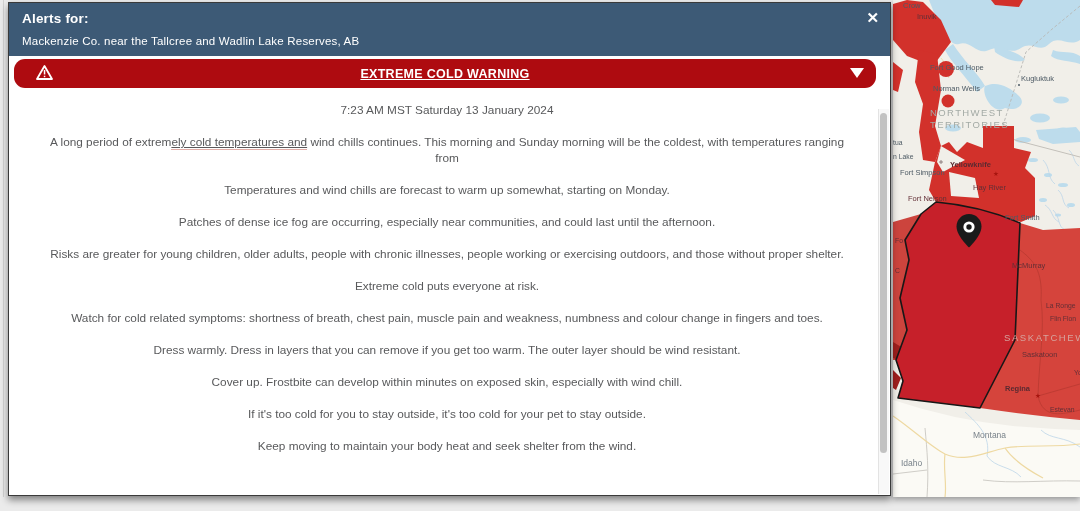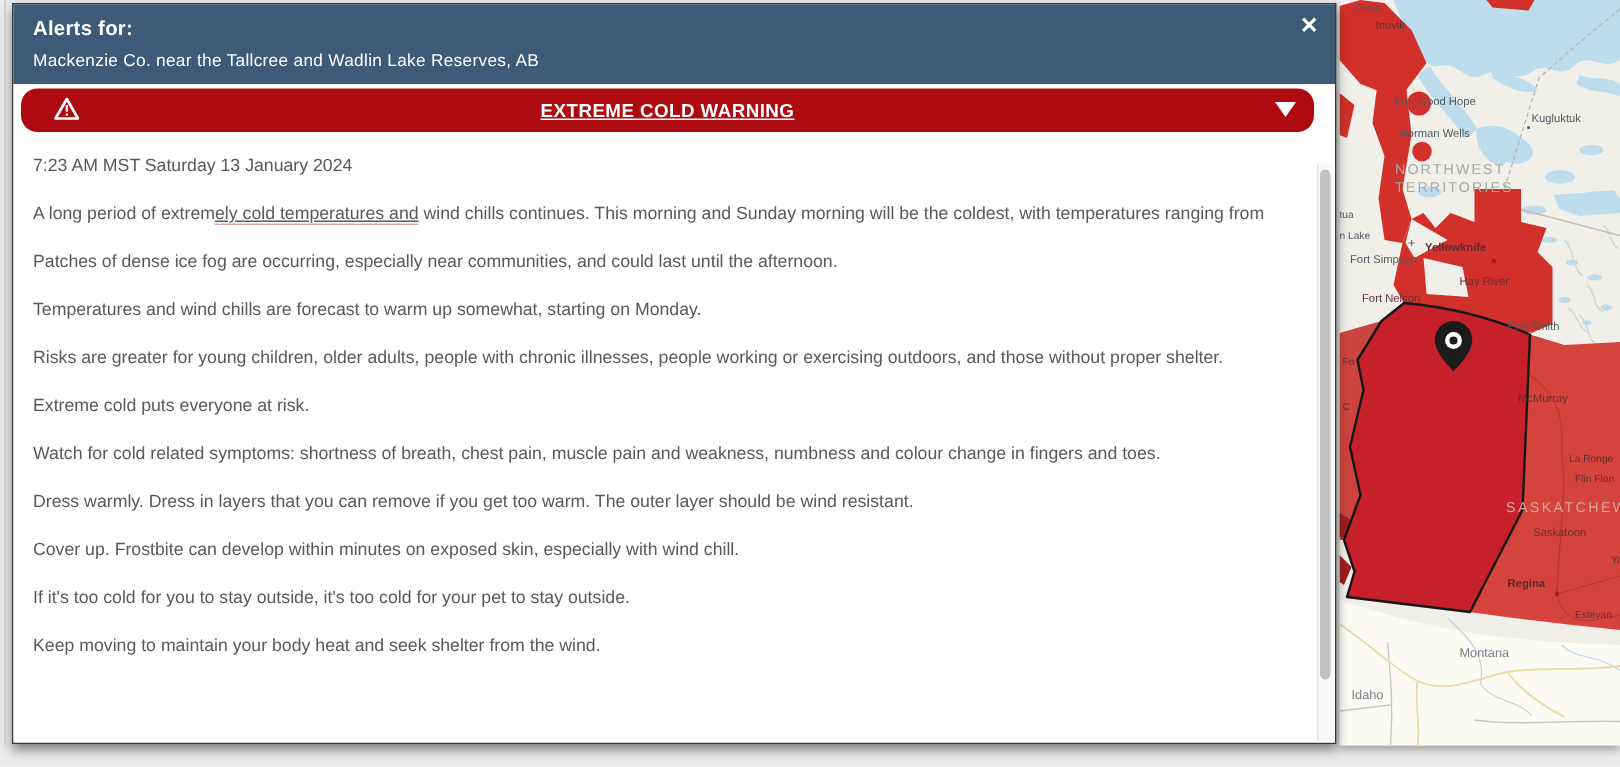"7:23 AM MST Saturday 13" .para { margin: 0 -> 16px; text-align: none -> center }
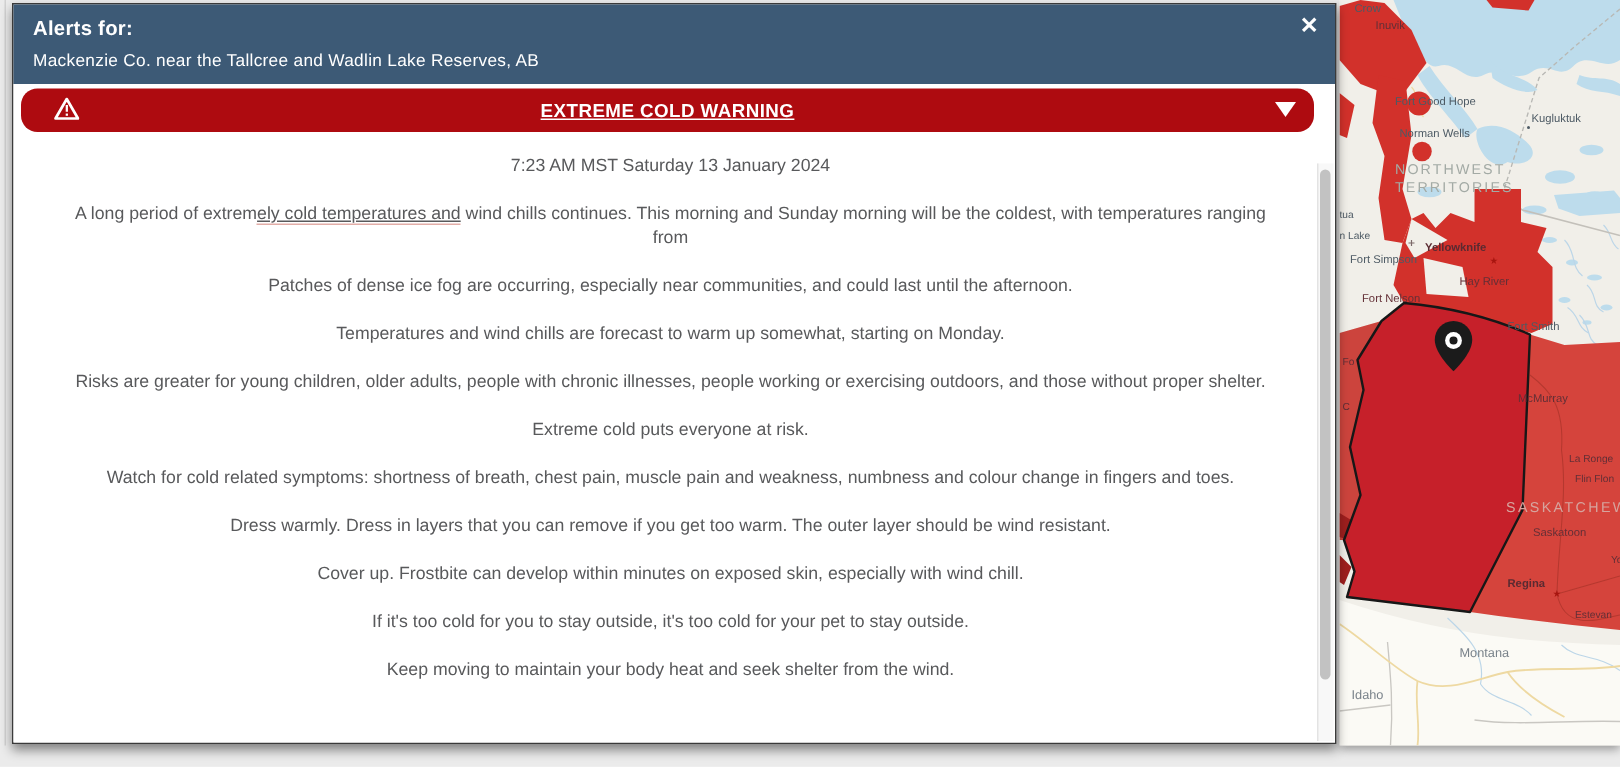"Patches of dense ice fog" p.para { order: before "Temperatures and wind chills are" -> after "Temperatures and wind chills are" }
